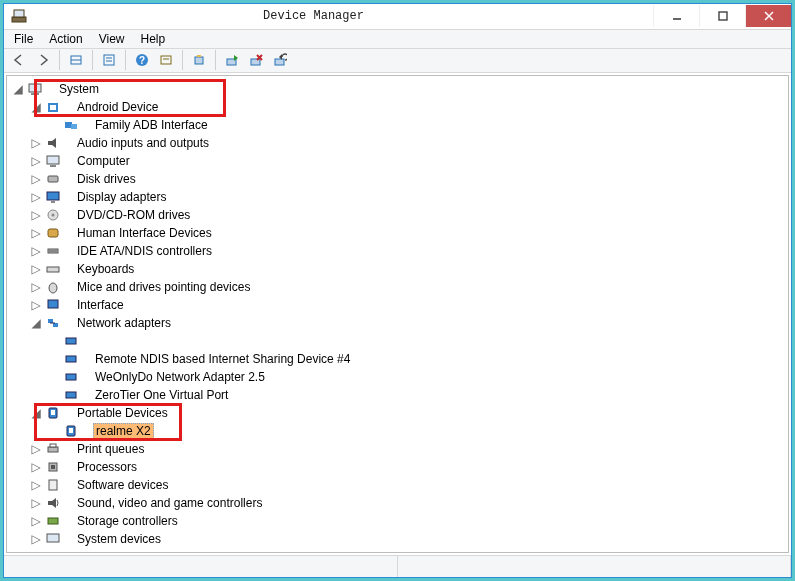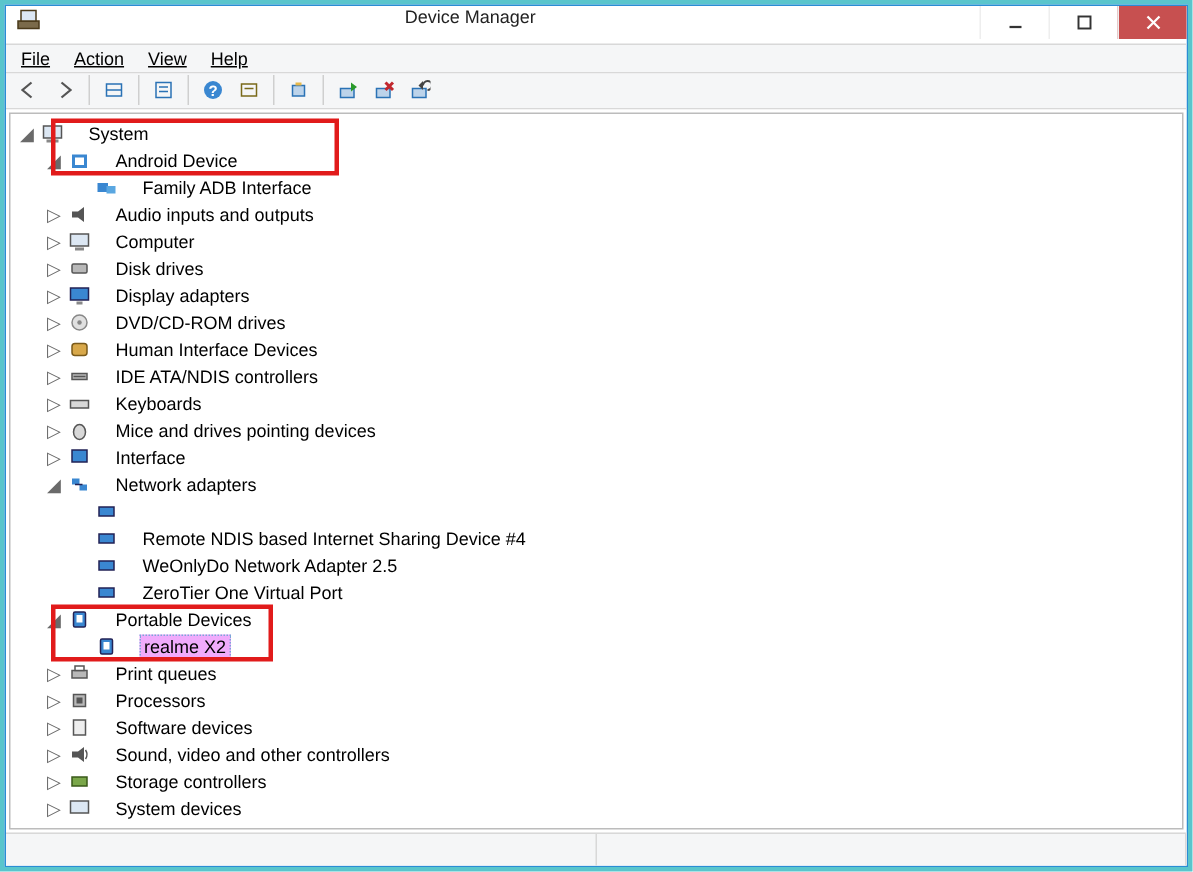"Device Manager" .titlebar { align-items: none -> center; font-family: none -> Liberation Mono, monospace }
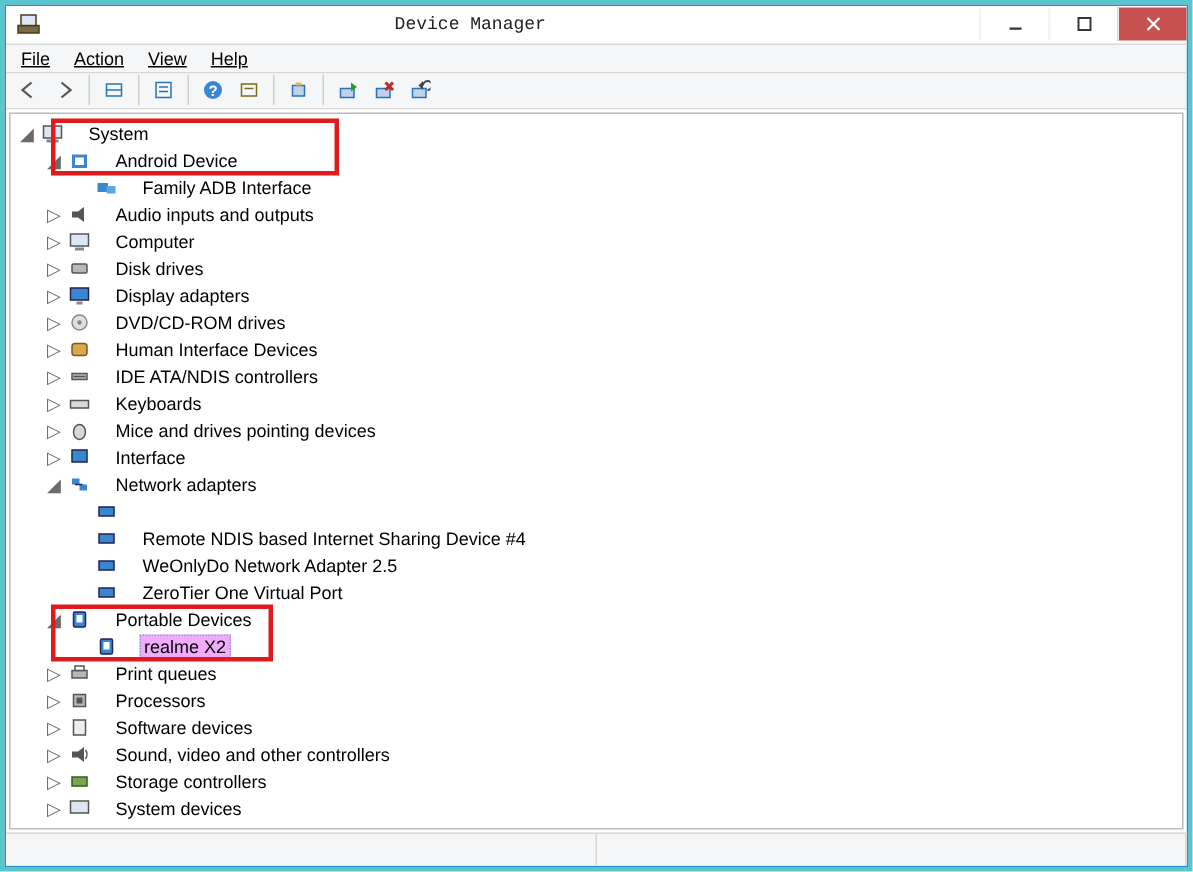"File" .menubar { text-decoration: underline -> none }
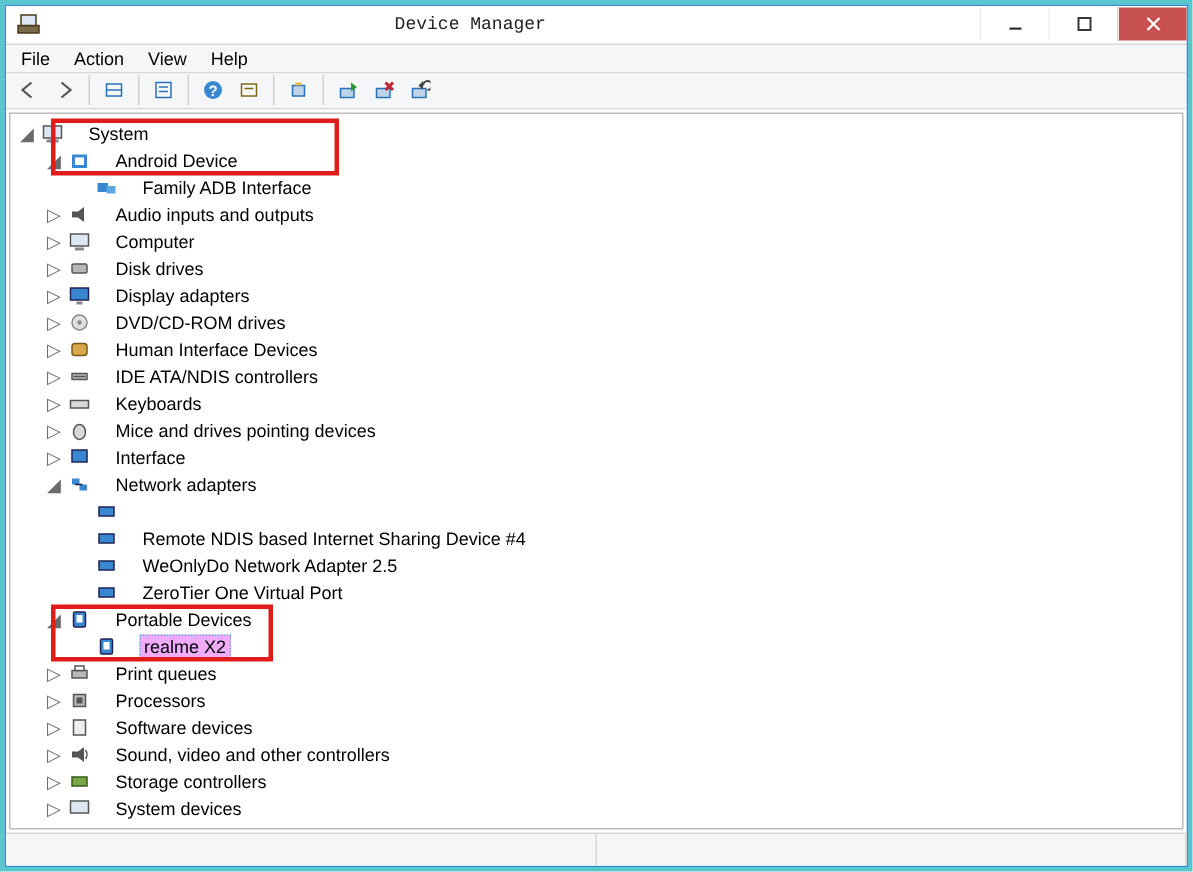"realme X2" .selected .node-label { background: #f0abfc -> #fdba74 }
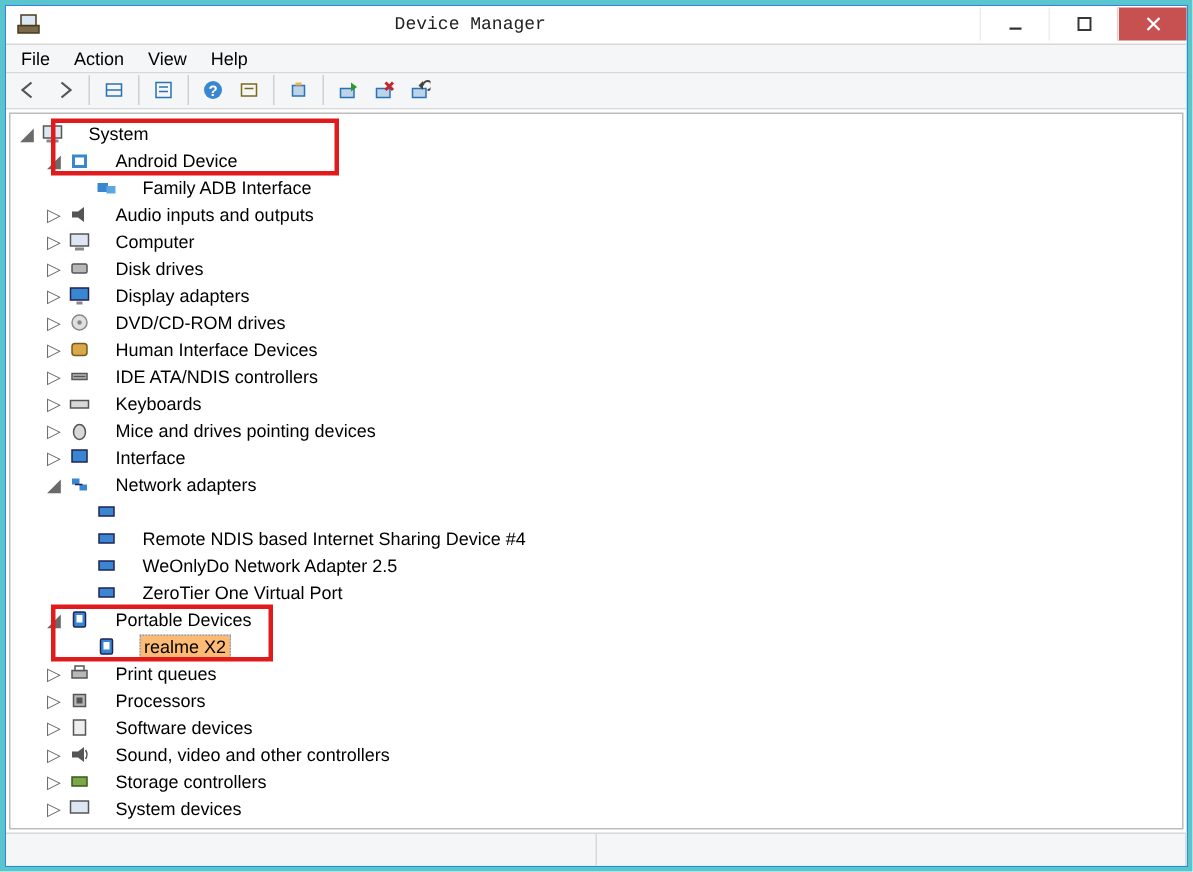"Sound, video and other controllers" span.node-label { text: other -> game }
